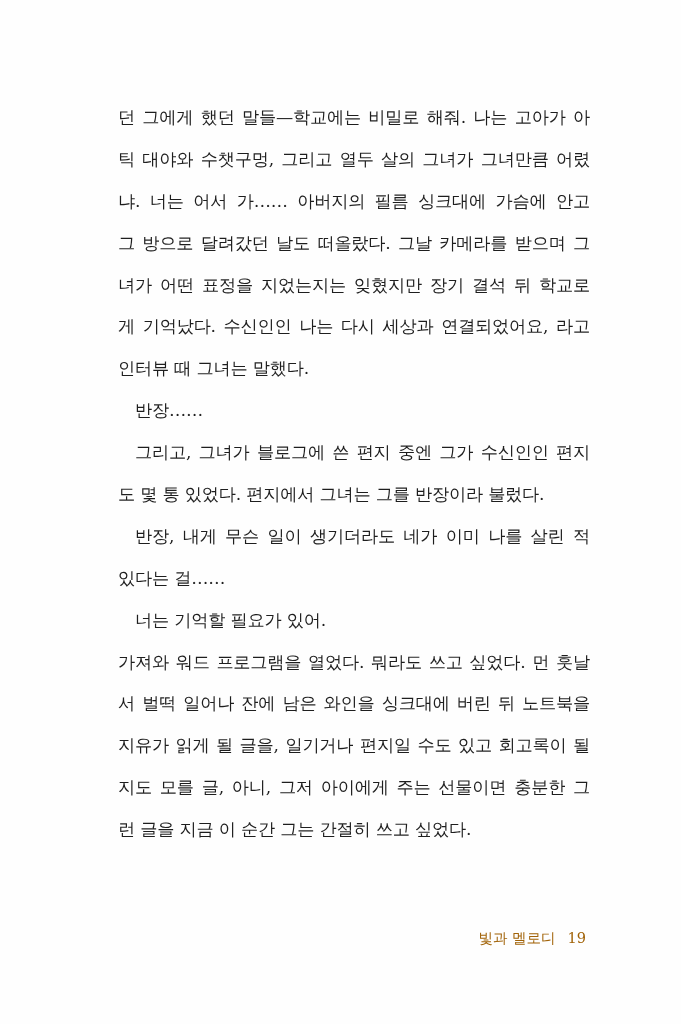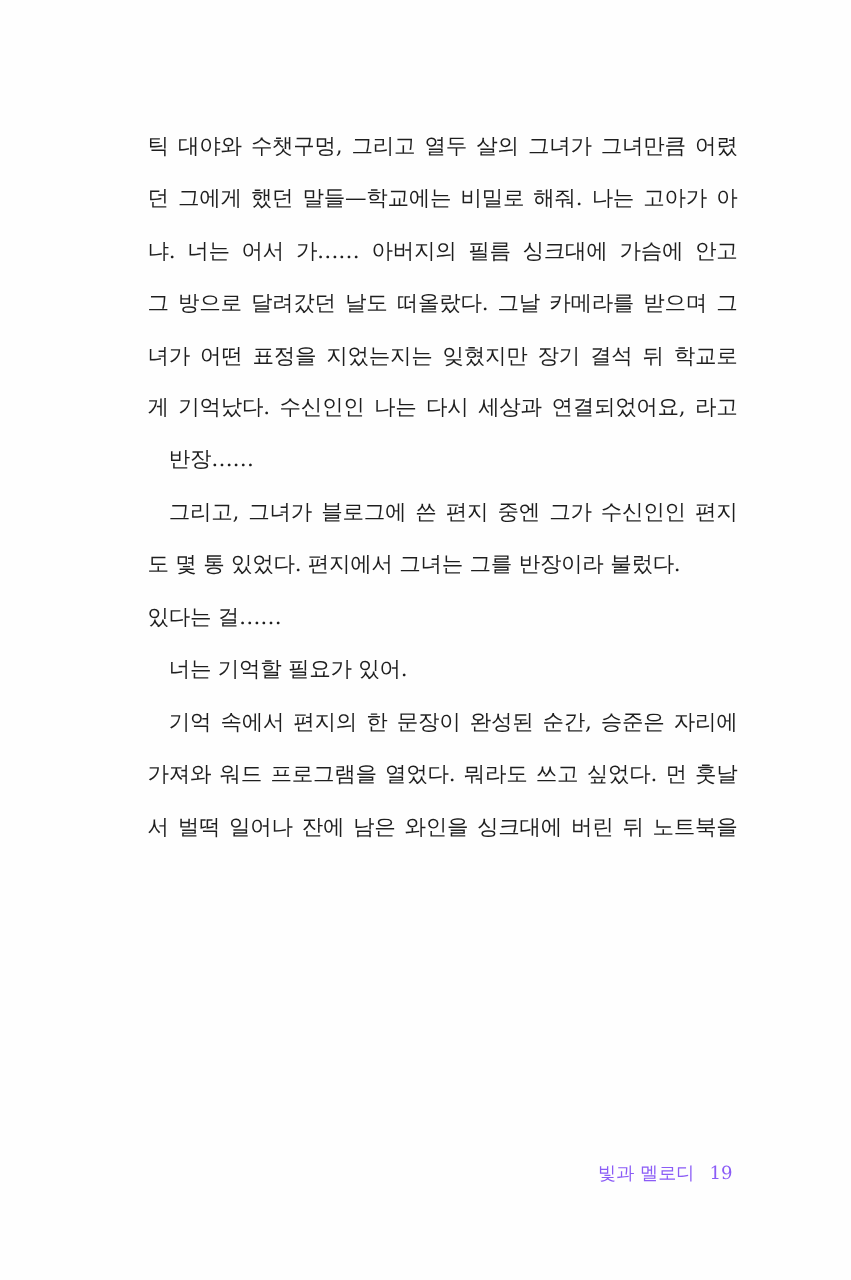"틱 대야와 수챗구멍, 그리고 열두" span.line { order: before "던 그에게 했던 말들—학교에는 비밀로" -> after "던 그에게 했던 말들—학교에는 비밀로" }
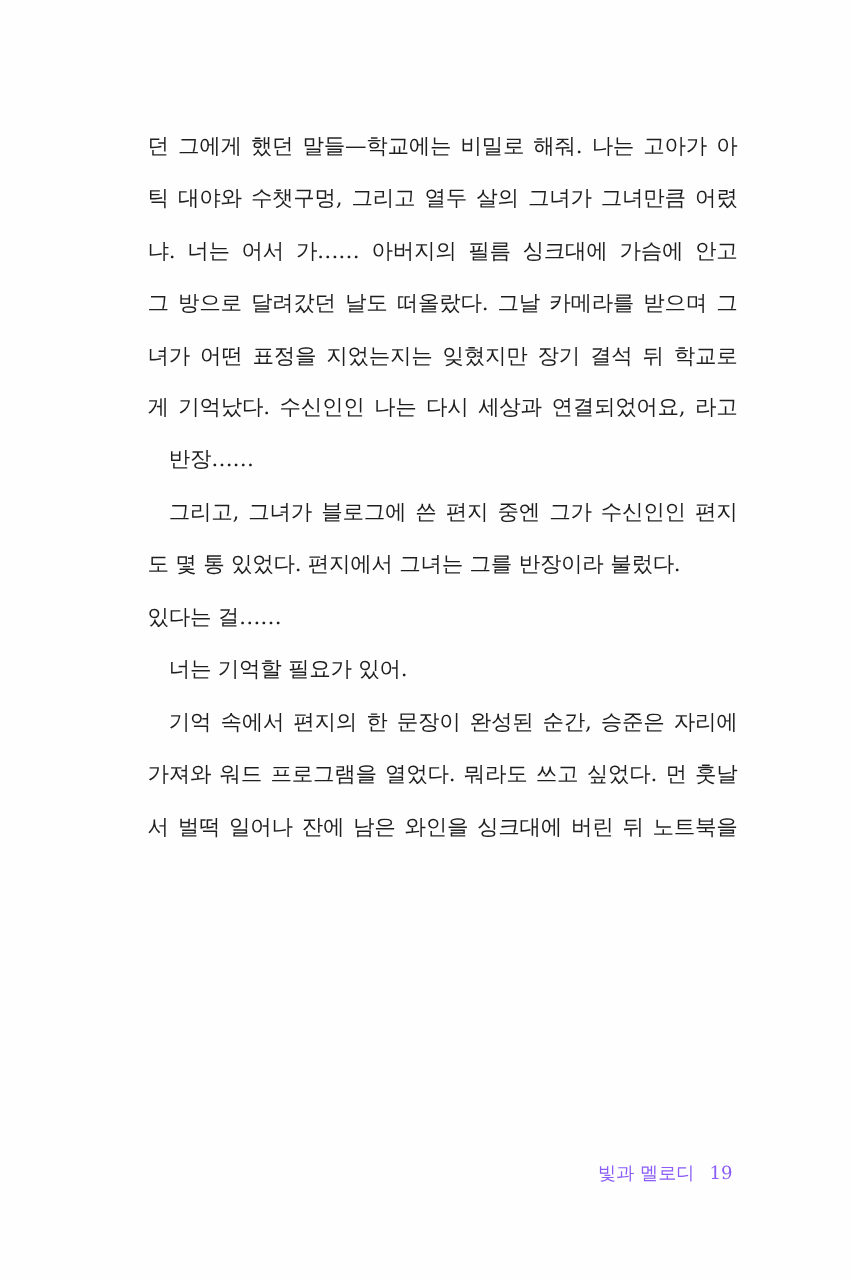"인터뷰 때 그녀는 말했다." span.line { html: none -> <span>인터뷰 때 그녀는 말했다.</span> }
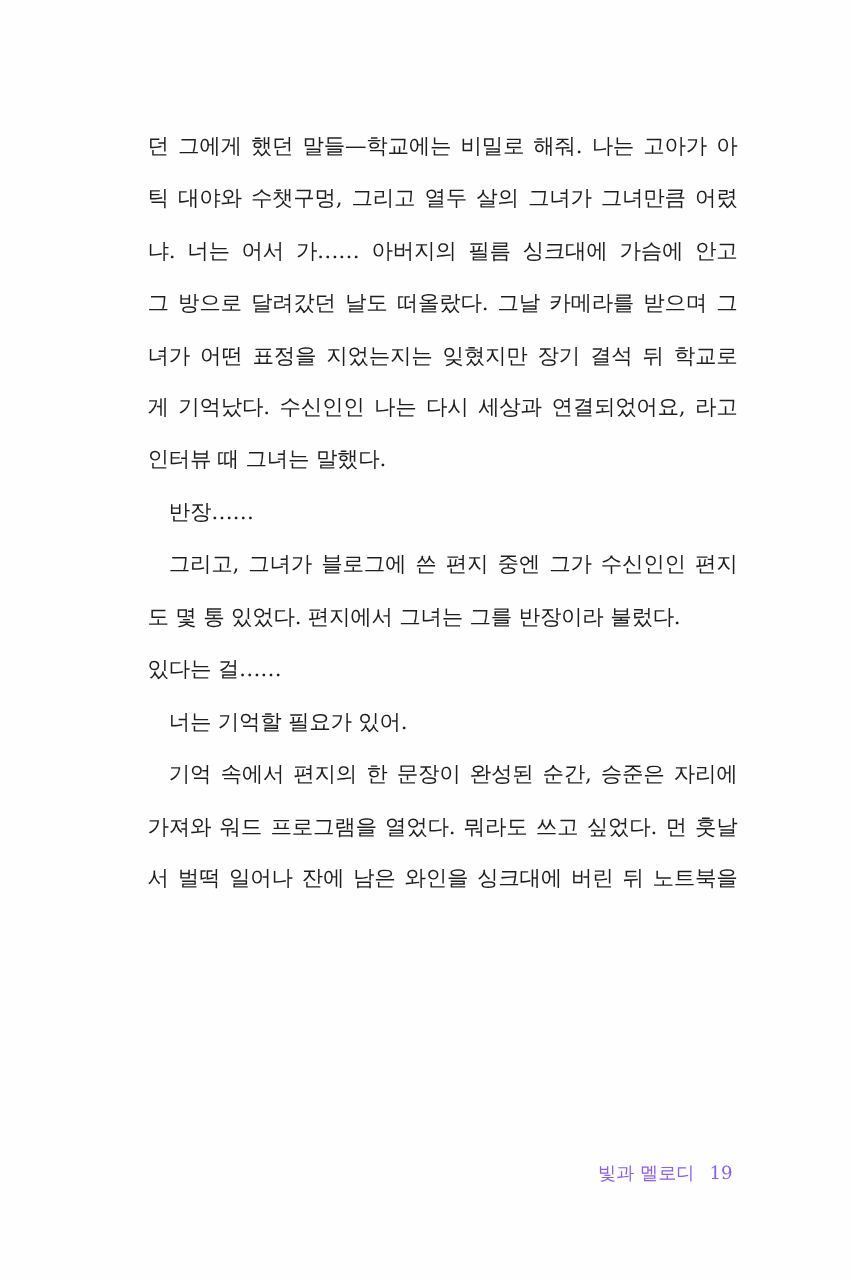"반장, 내게 무슨 일이 생기더라도" span.line { html: none -> <span>반장, 내게 무슨 일이 생기더라도 네가 이미 나를 살린 적</span> }
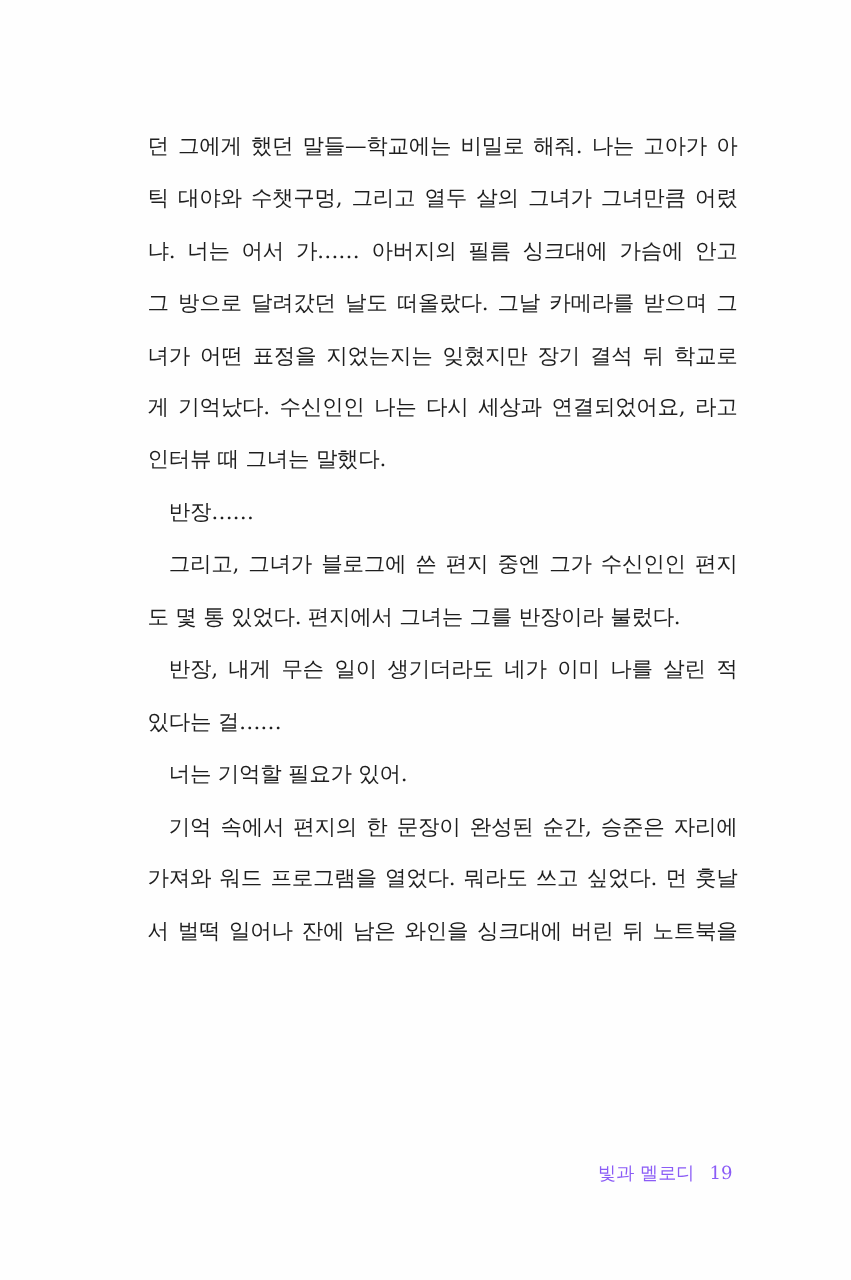"기억 속에서 편지의 한 문장이" span.line { html: <span>기억 속에서 편지의 한 문장이 완성된 순간, 승준은 자리에</span> -> none }
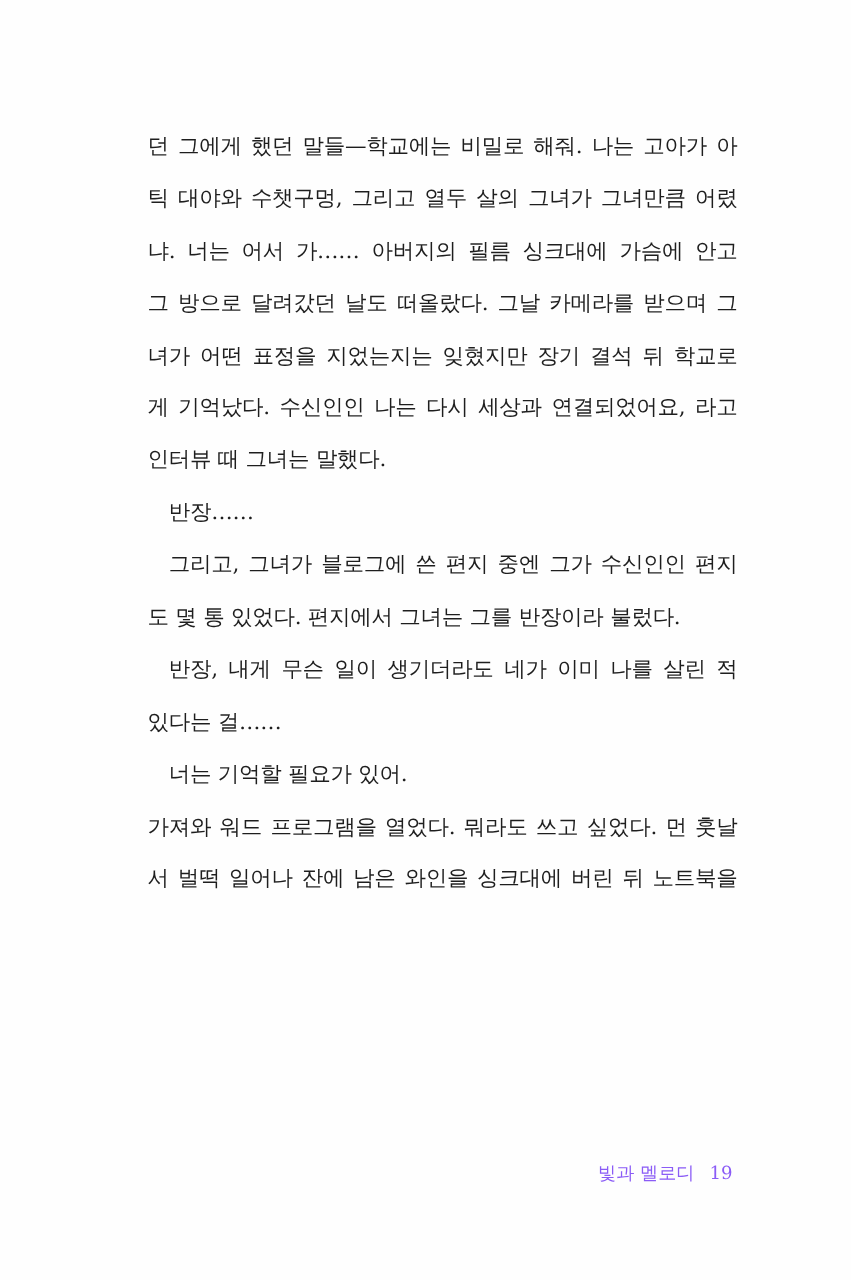"지유가 읽게 될 글을, 일기거나" span.line { html: none -> <span>지유가 읽게 될 글을, 일기거나 편지일 수도 있고 회고록이 될</span> }
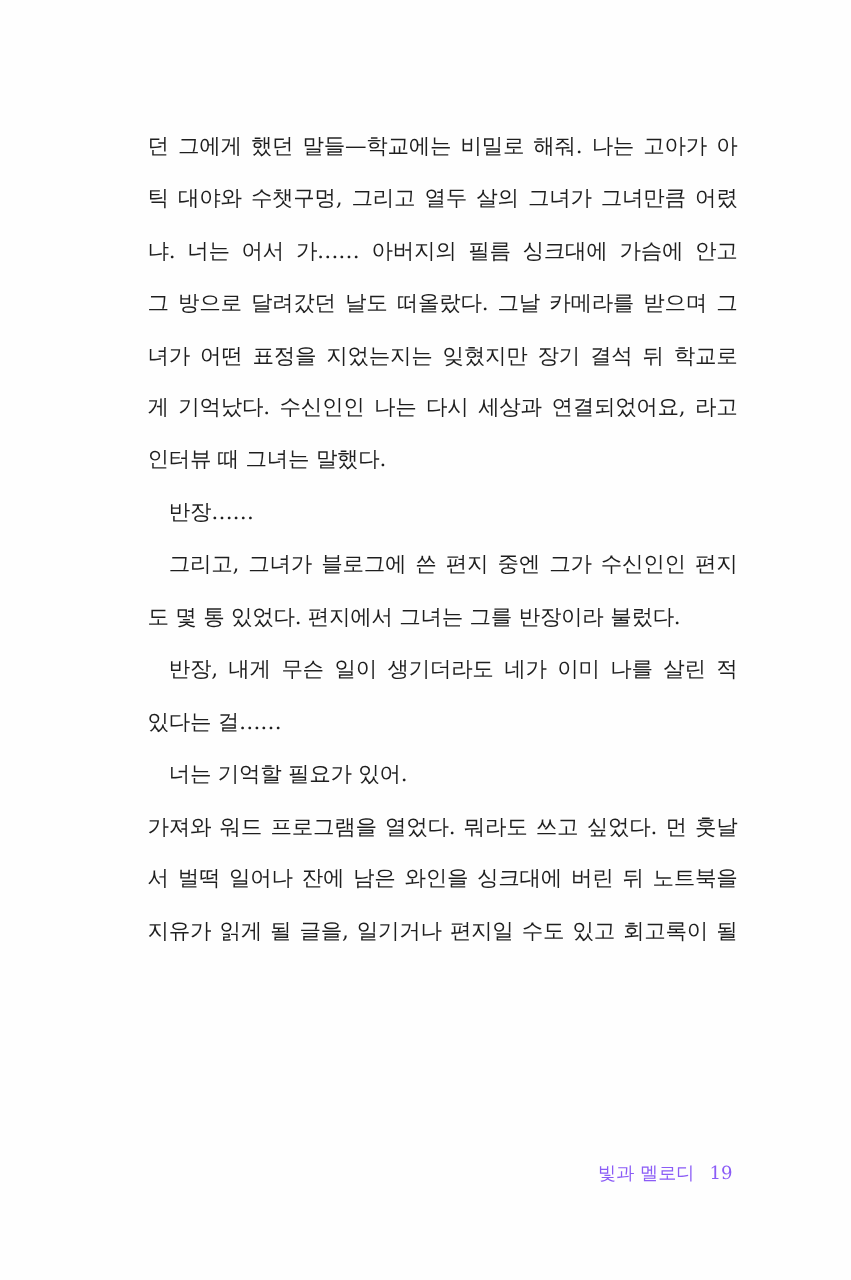"지도 모를 글, 아니, 그저" span.line { html: none -> <span>지도 모를 글, 아니, 그저 아이에게 주는 선물이면 충분한 그</span> }
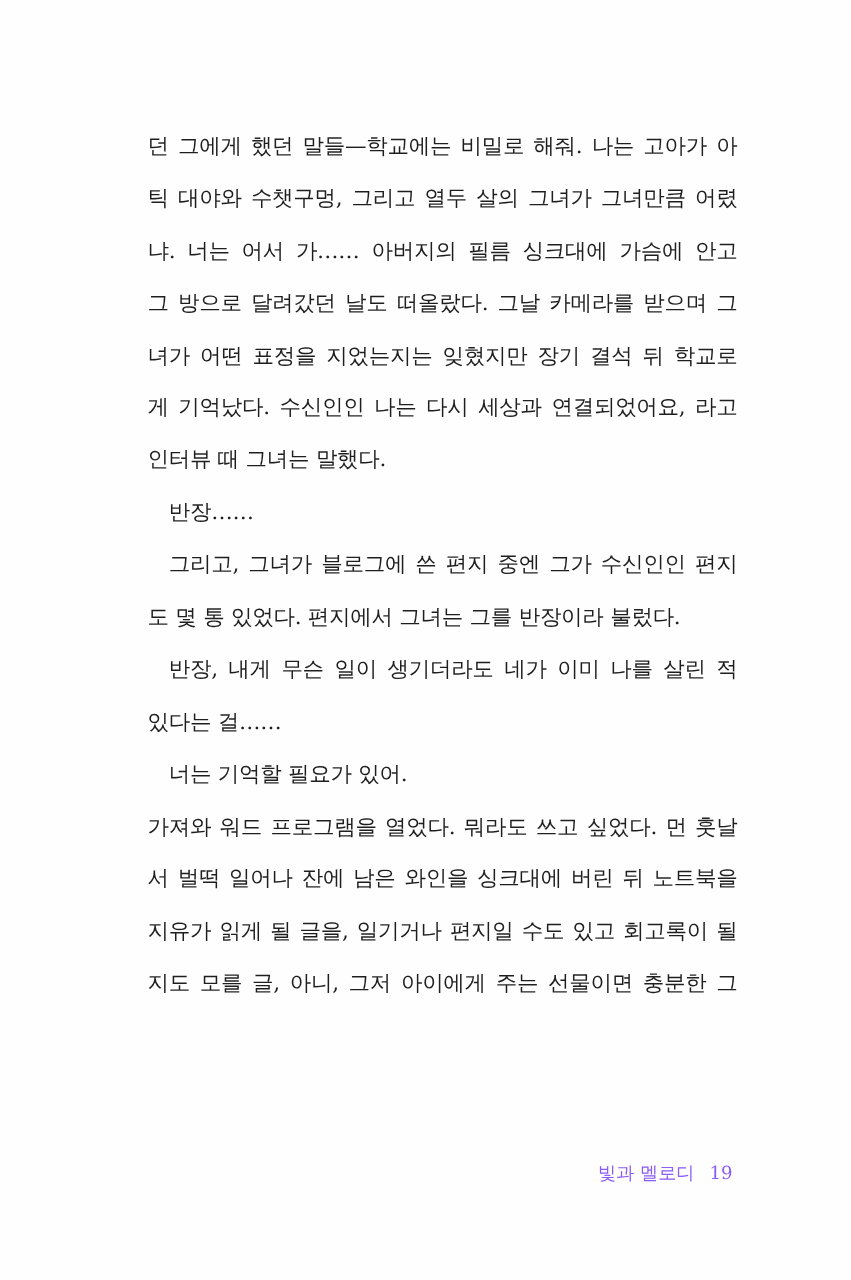"런 글을 지금 이 순간" span.line { html: none -> <span>런 글을 지금 이 순간 그는 간절히 쓰고 싶었다.</span> }
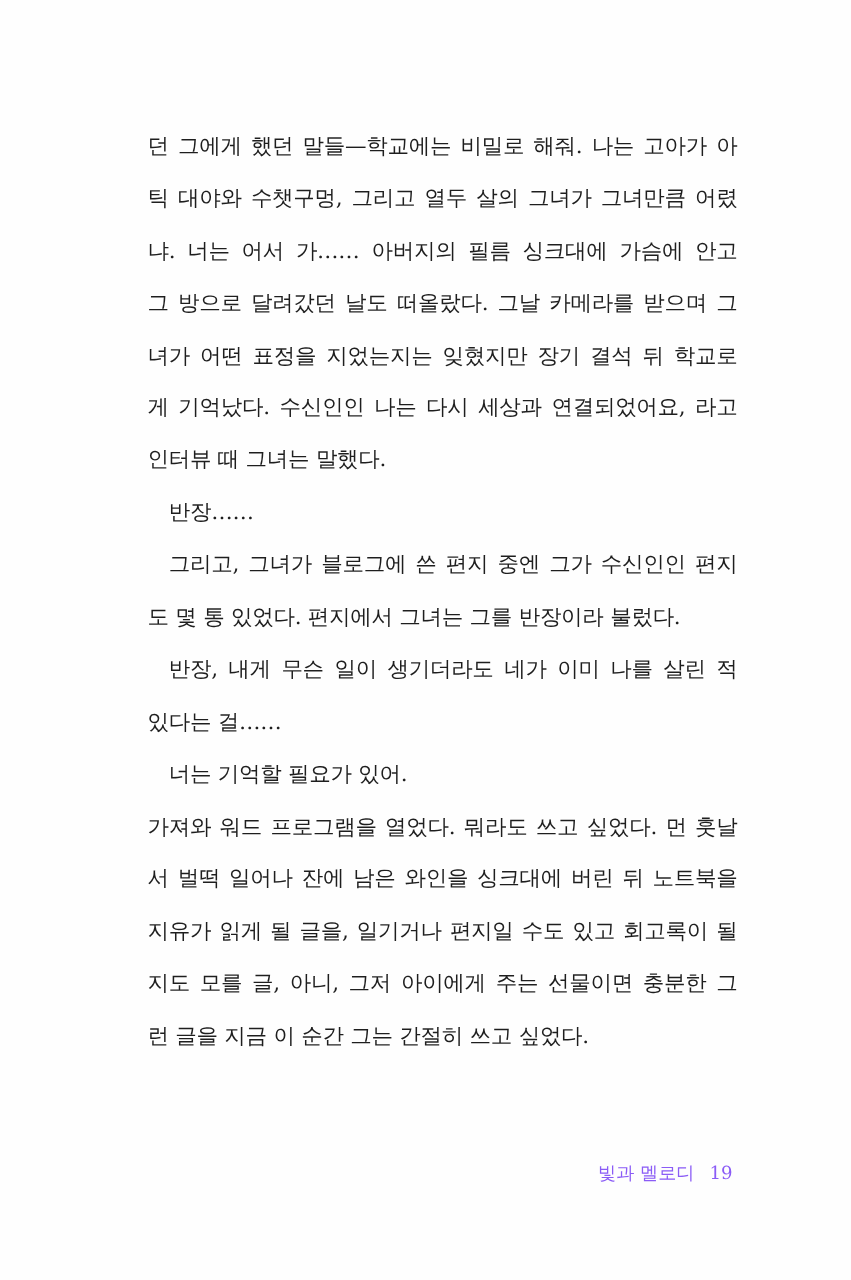"빛과 멜로디 19" .footer { color: #8b5cf6 -> #a16207 }
